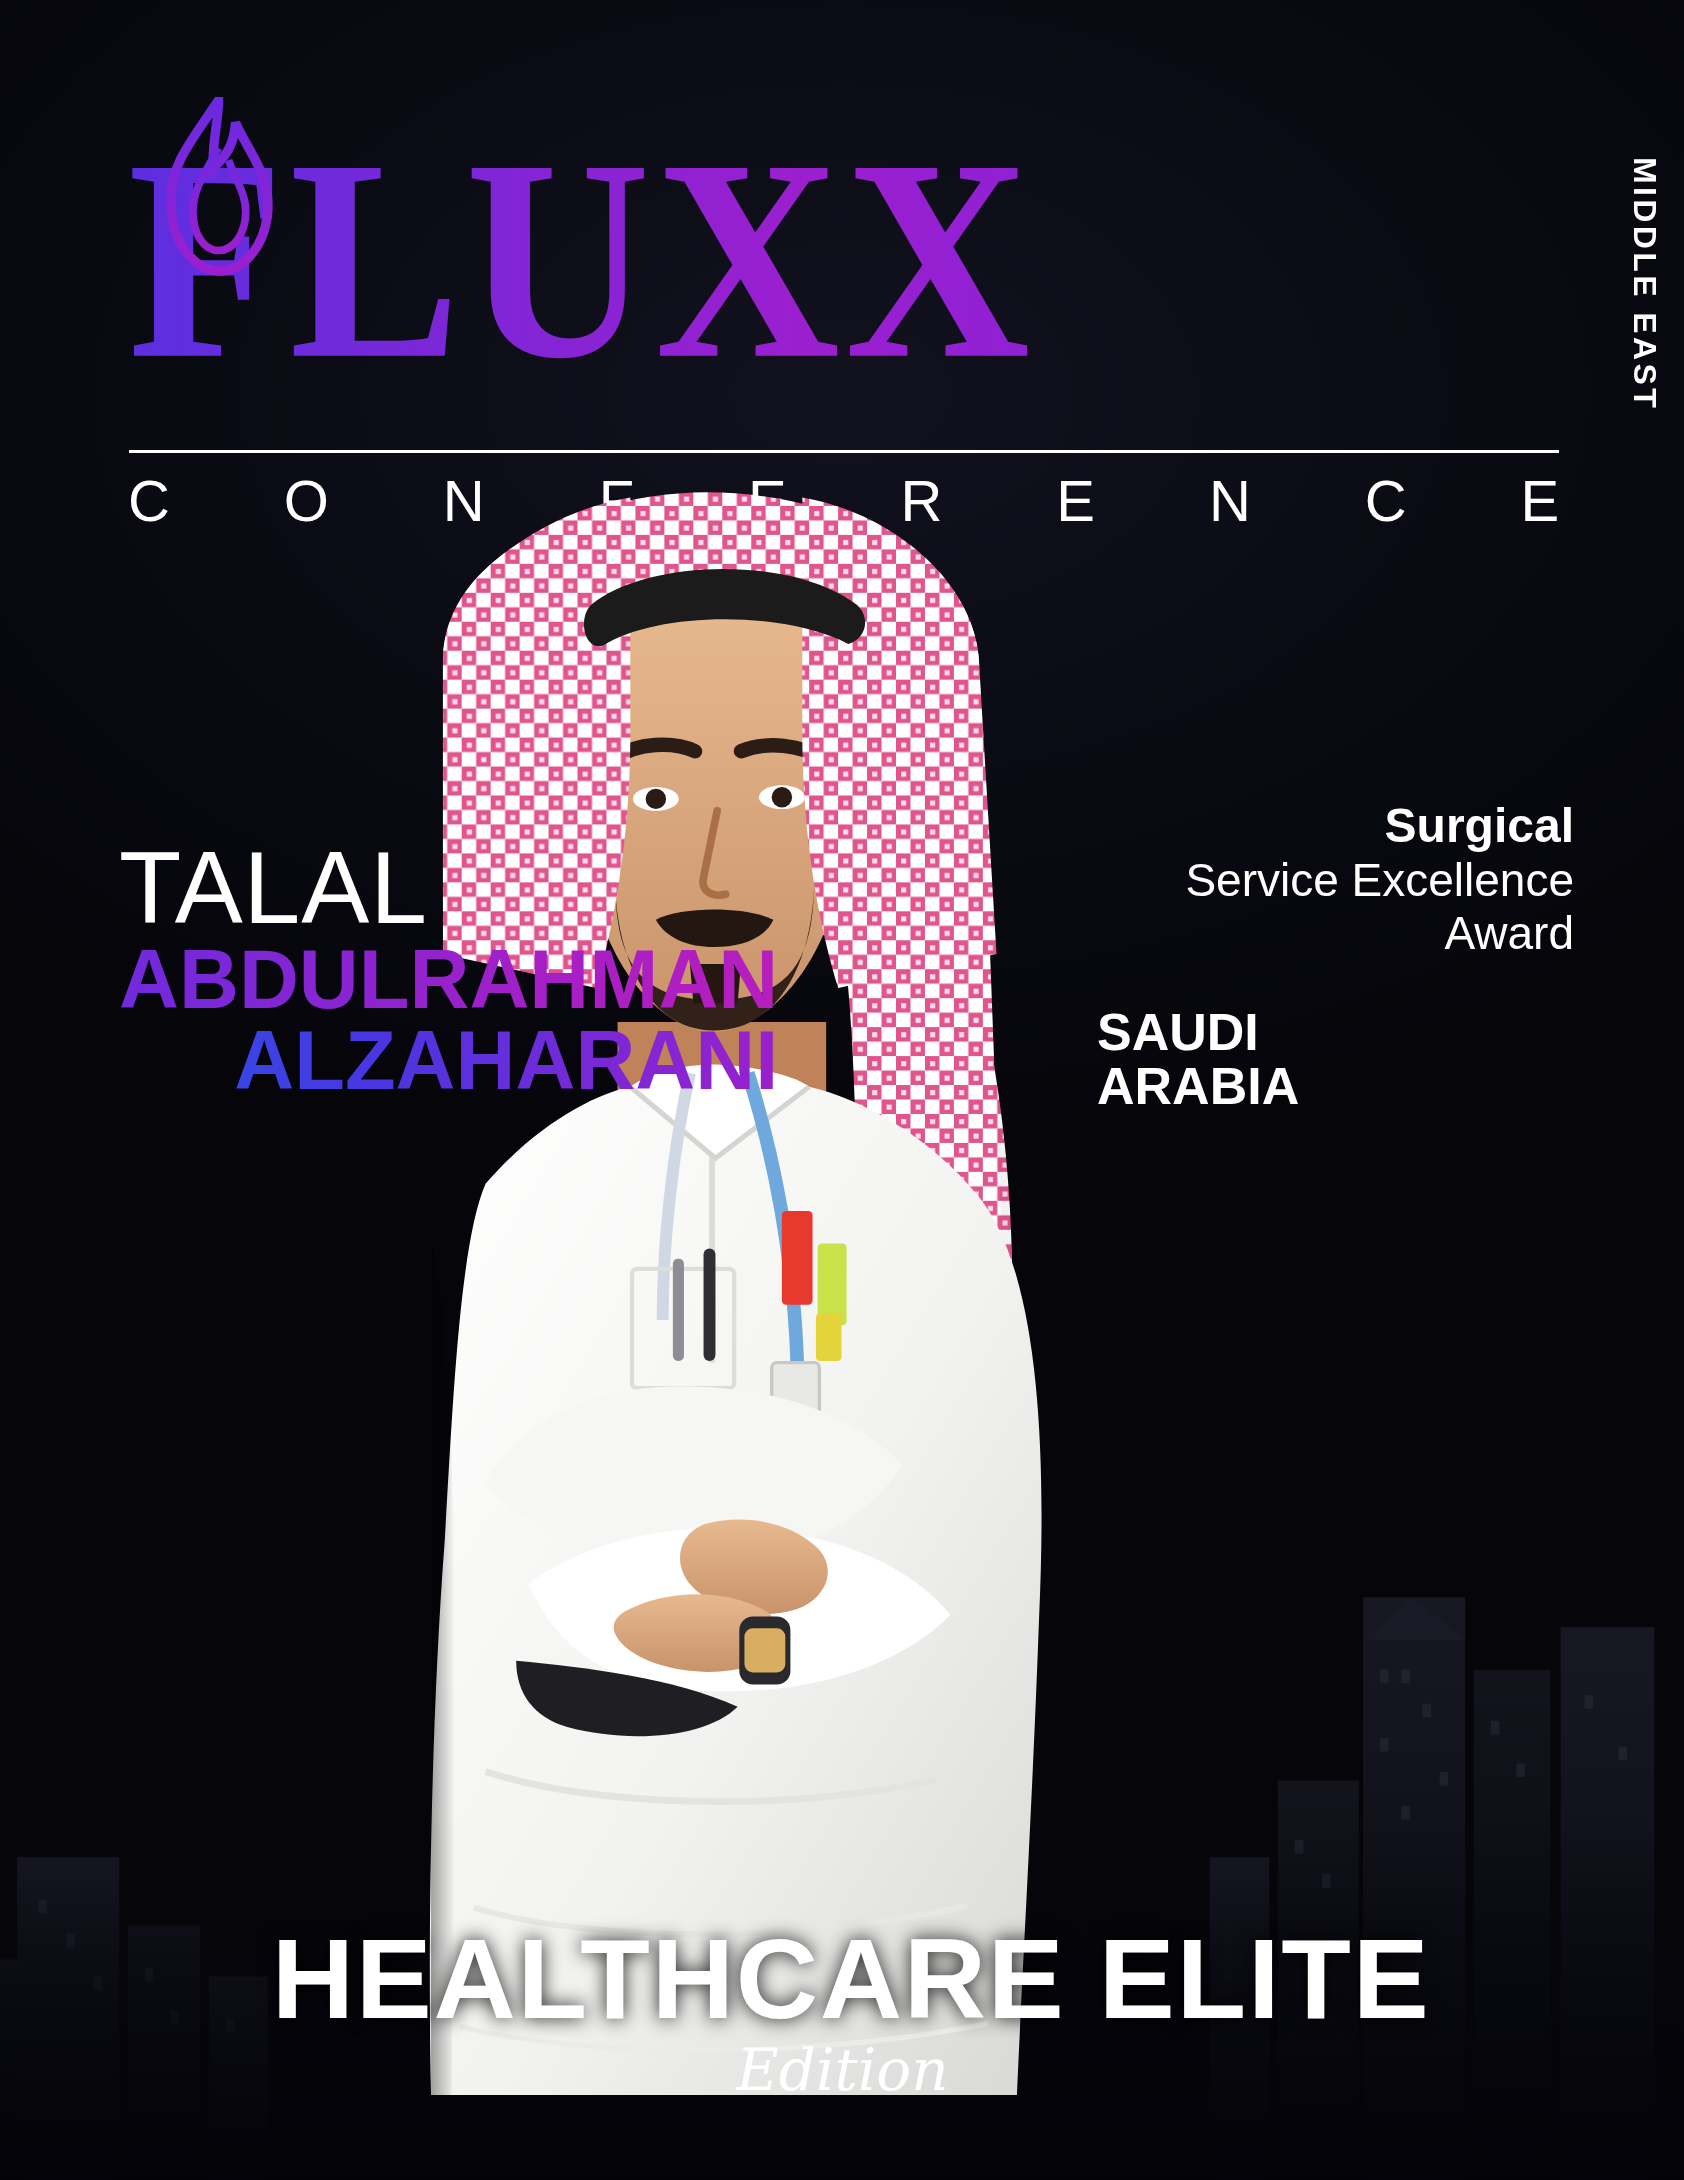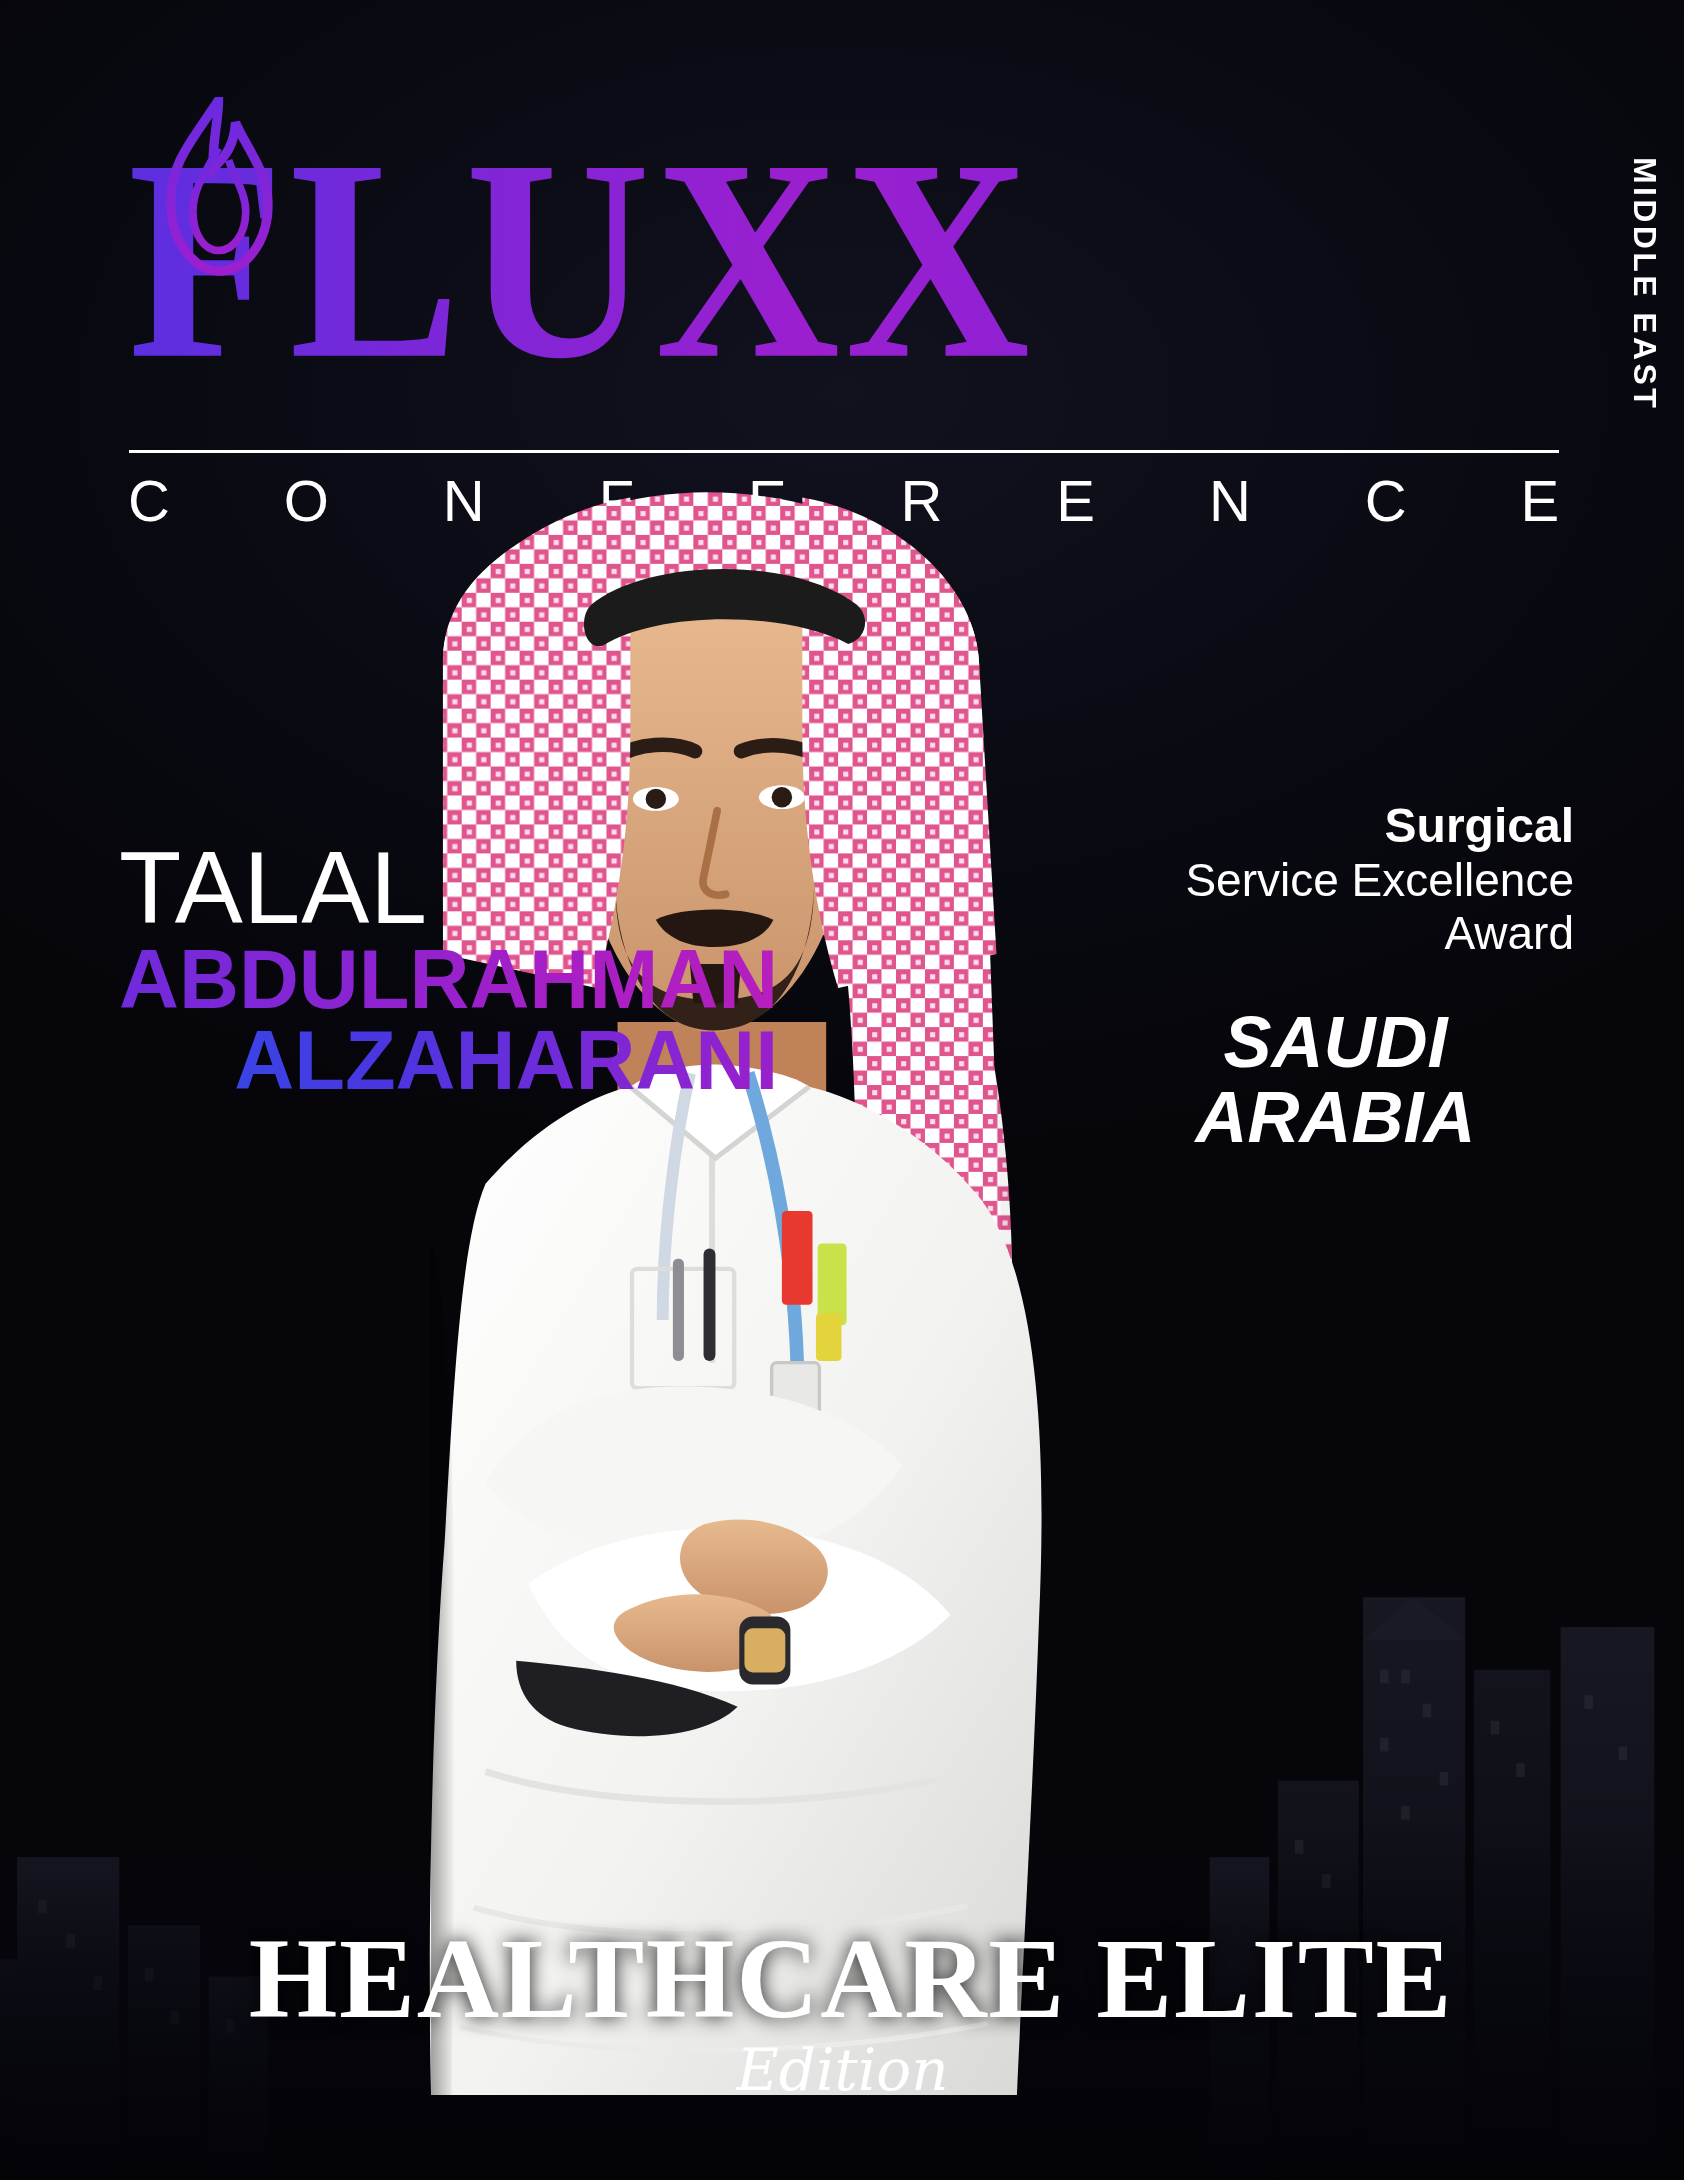"SAUDI" .country { font-size: 72px -> 52px; font-style: italic -> none; text-align: center -> left }
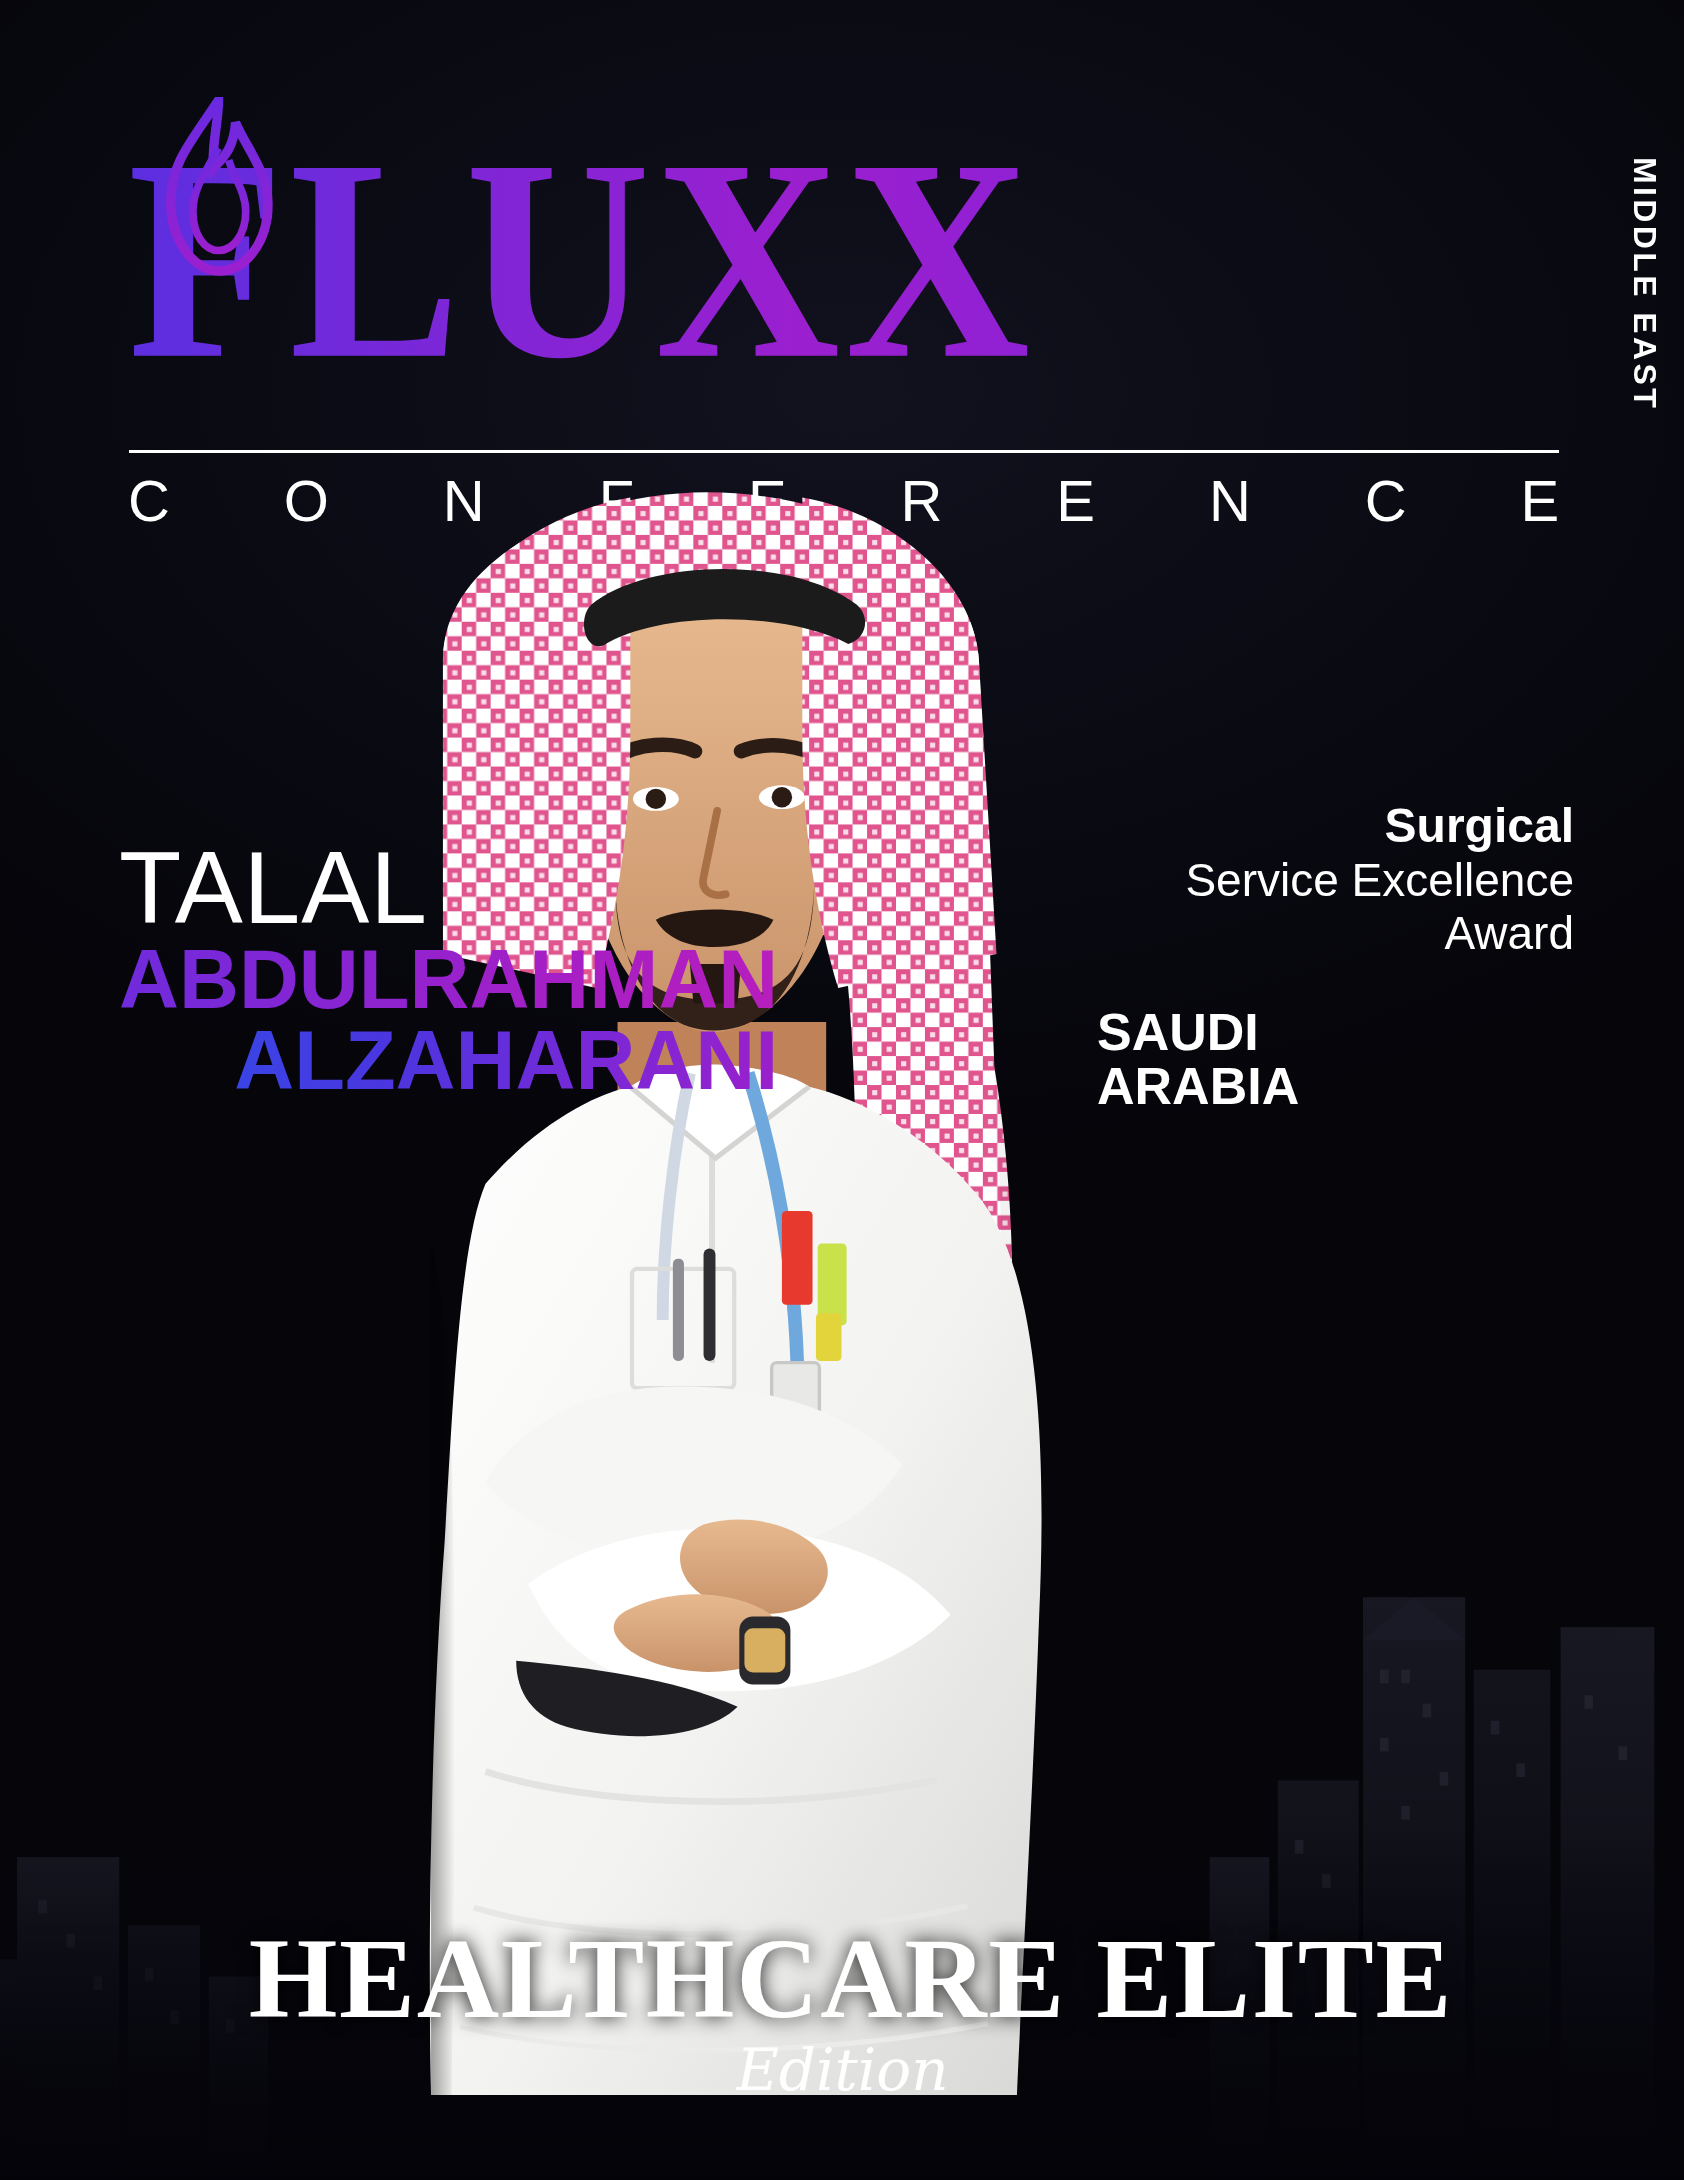"HEALTHCARE ELITE" .banner-main { font-family: Liberation Serif, serif -> Liberation Sans, sans-serif }
